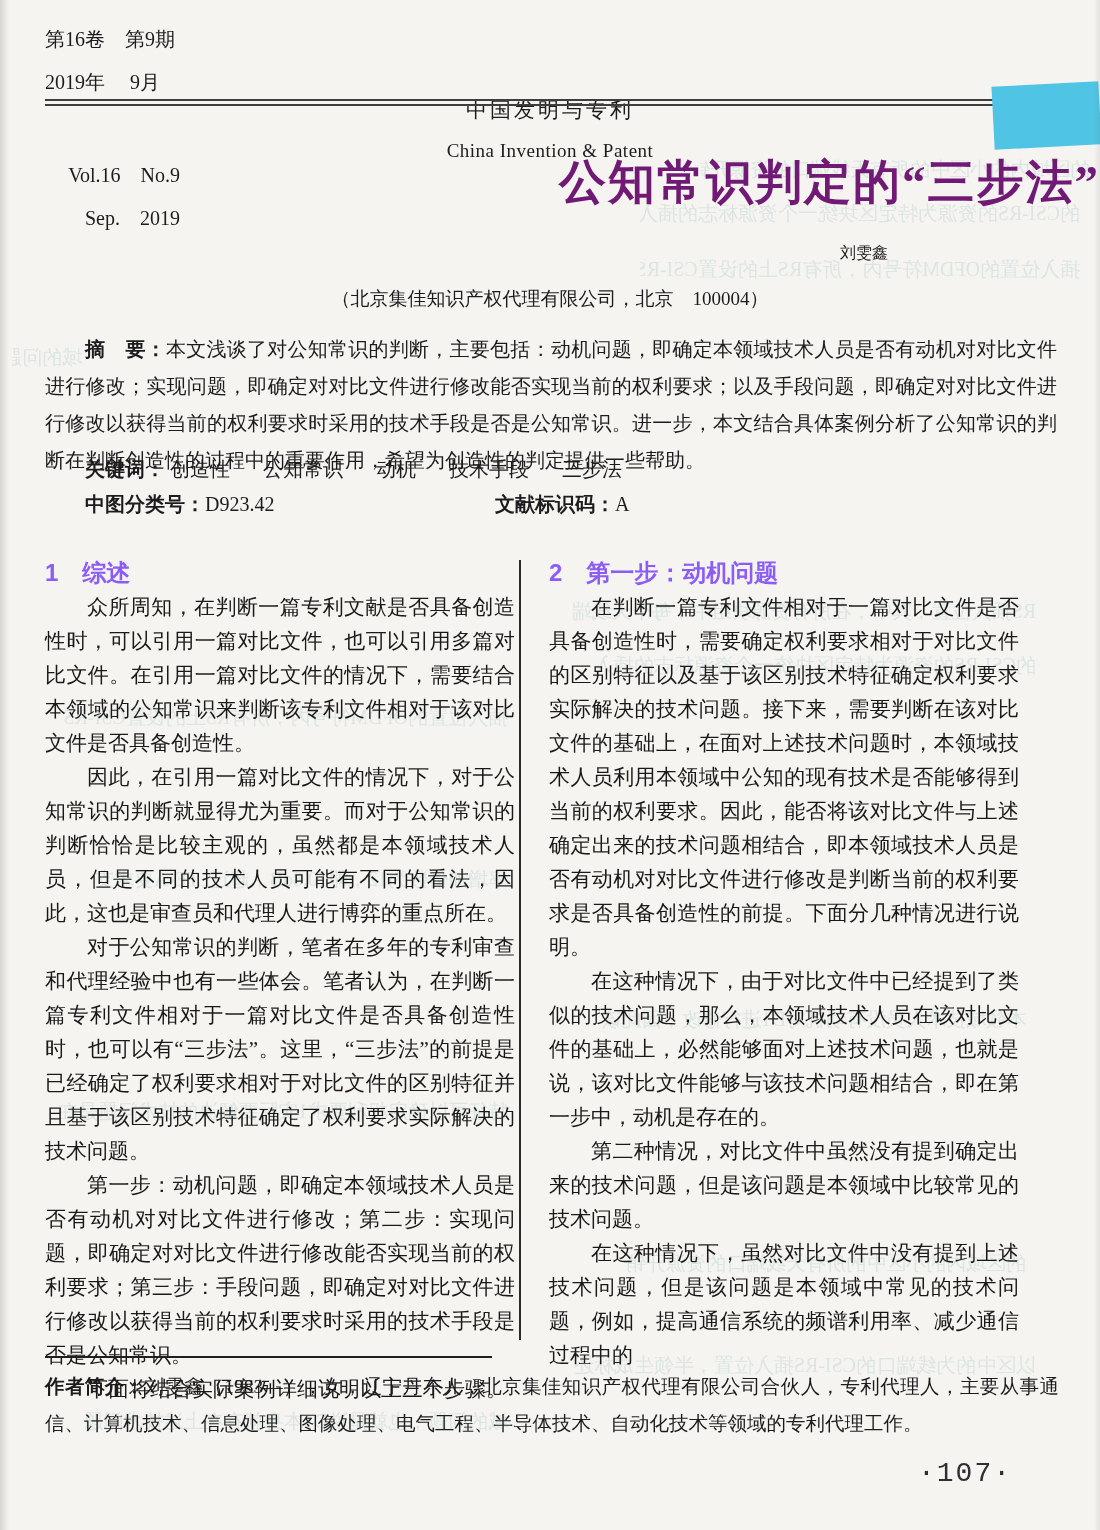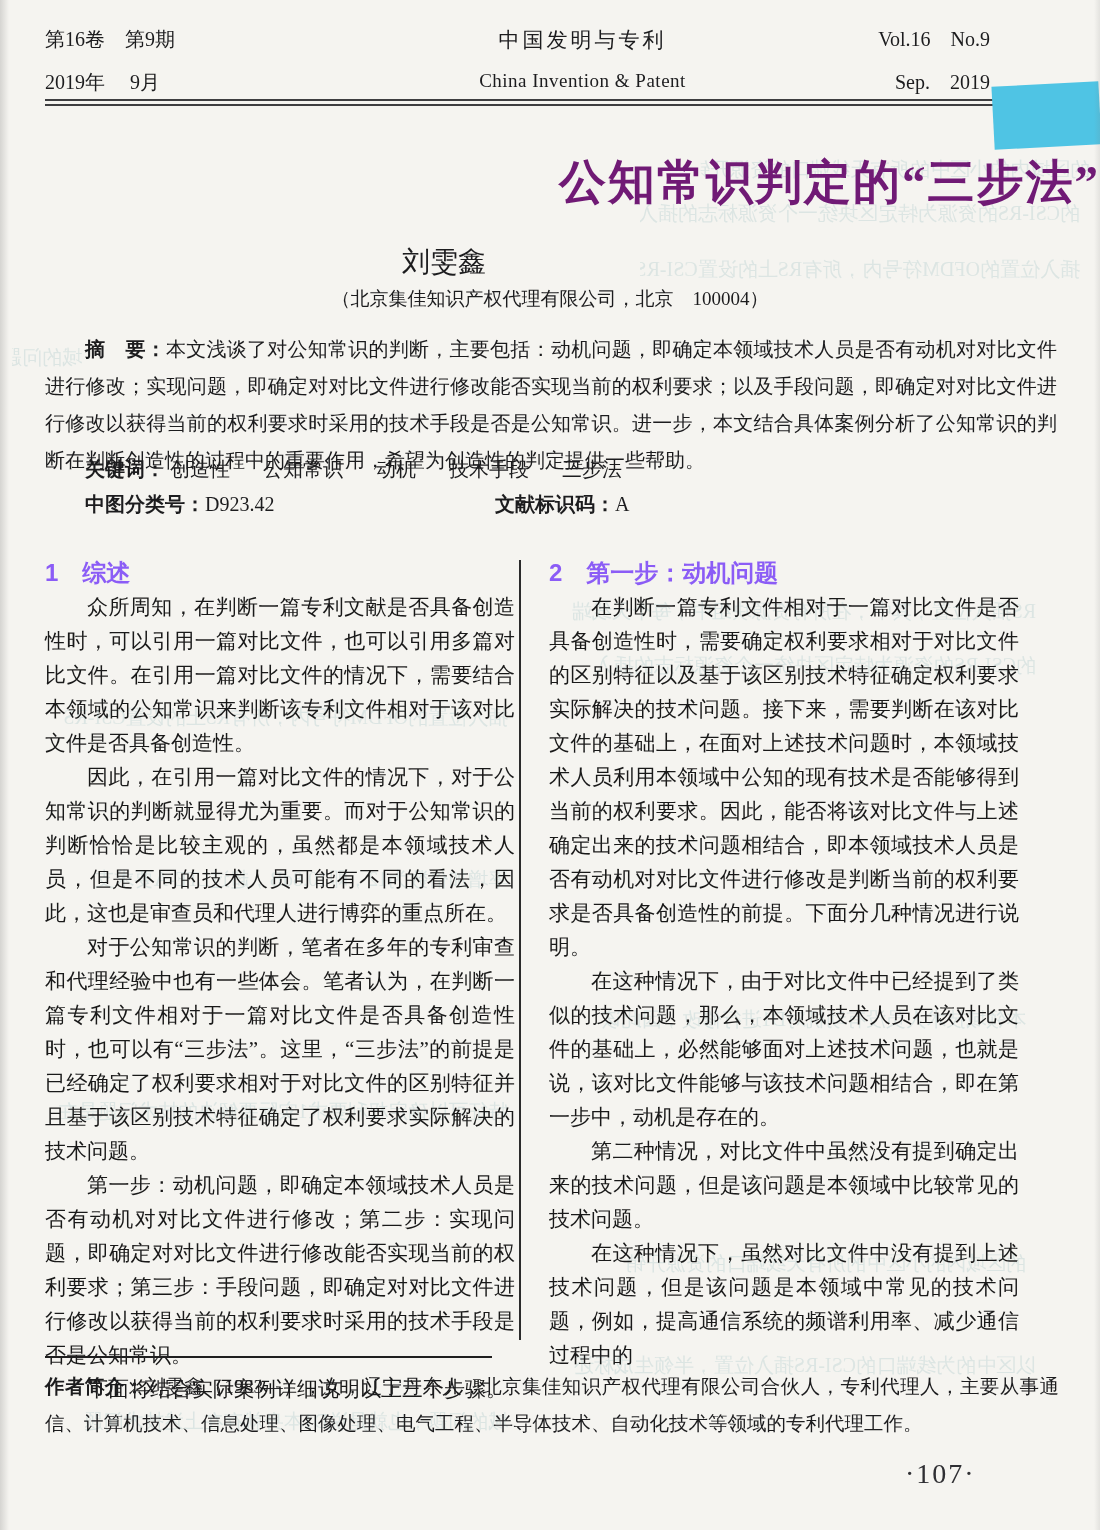"第16卷 第9期" .header { flex-direction: none -> column }
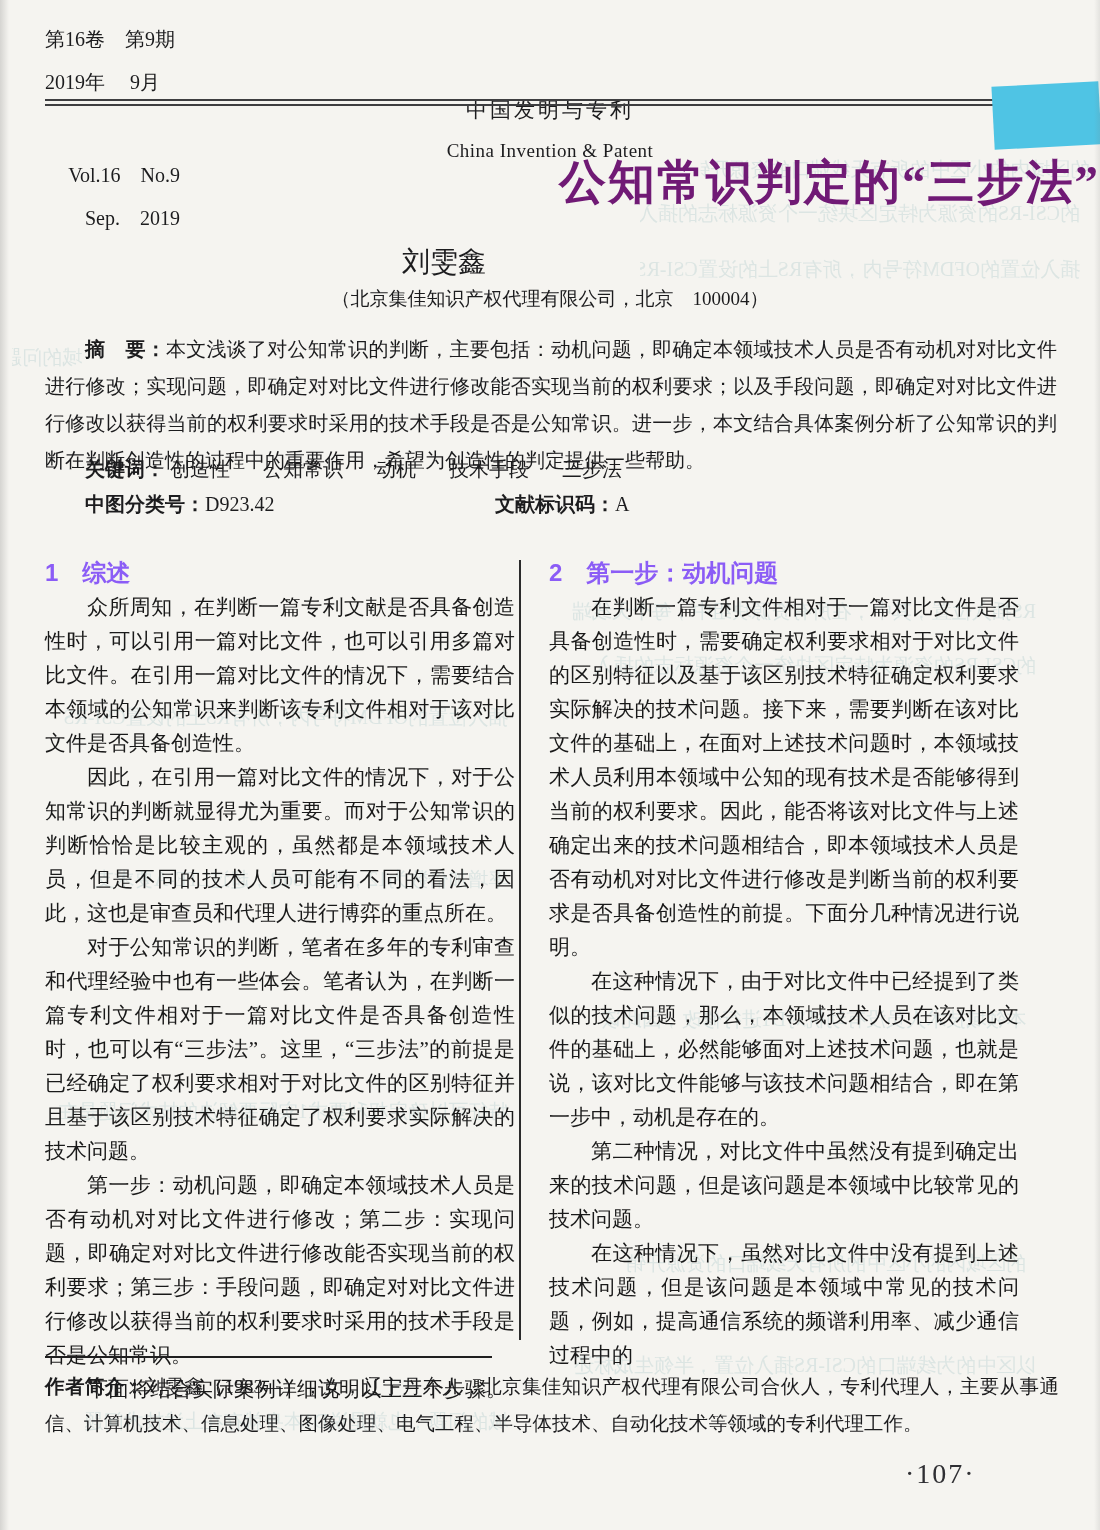"刘雯鑫" .author { font-size: 28px -> 16px; text-align: center -> right }
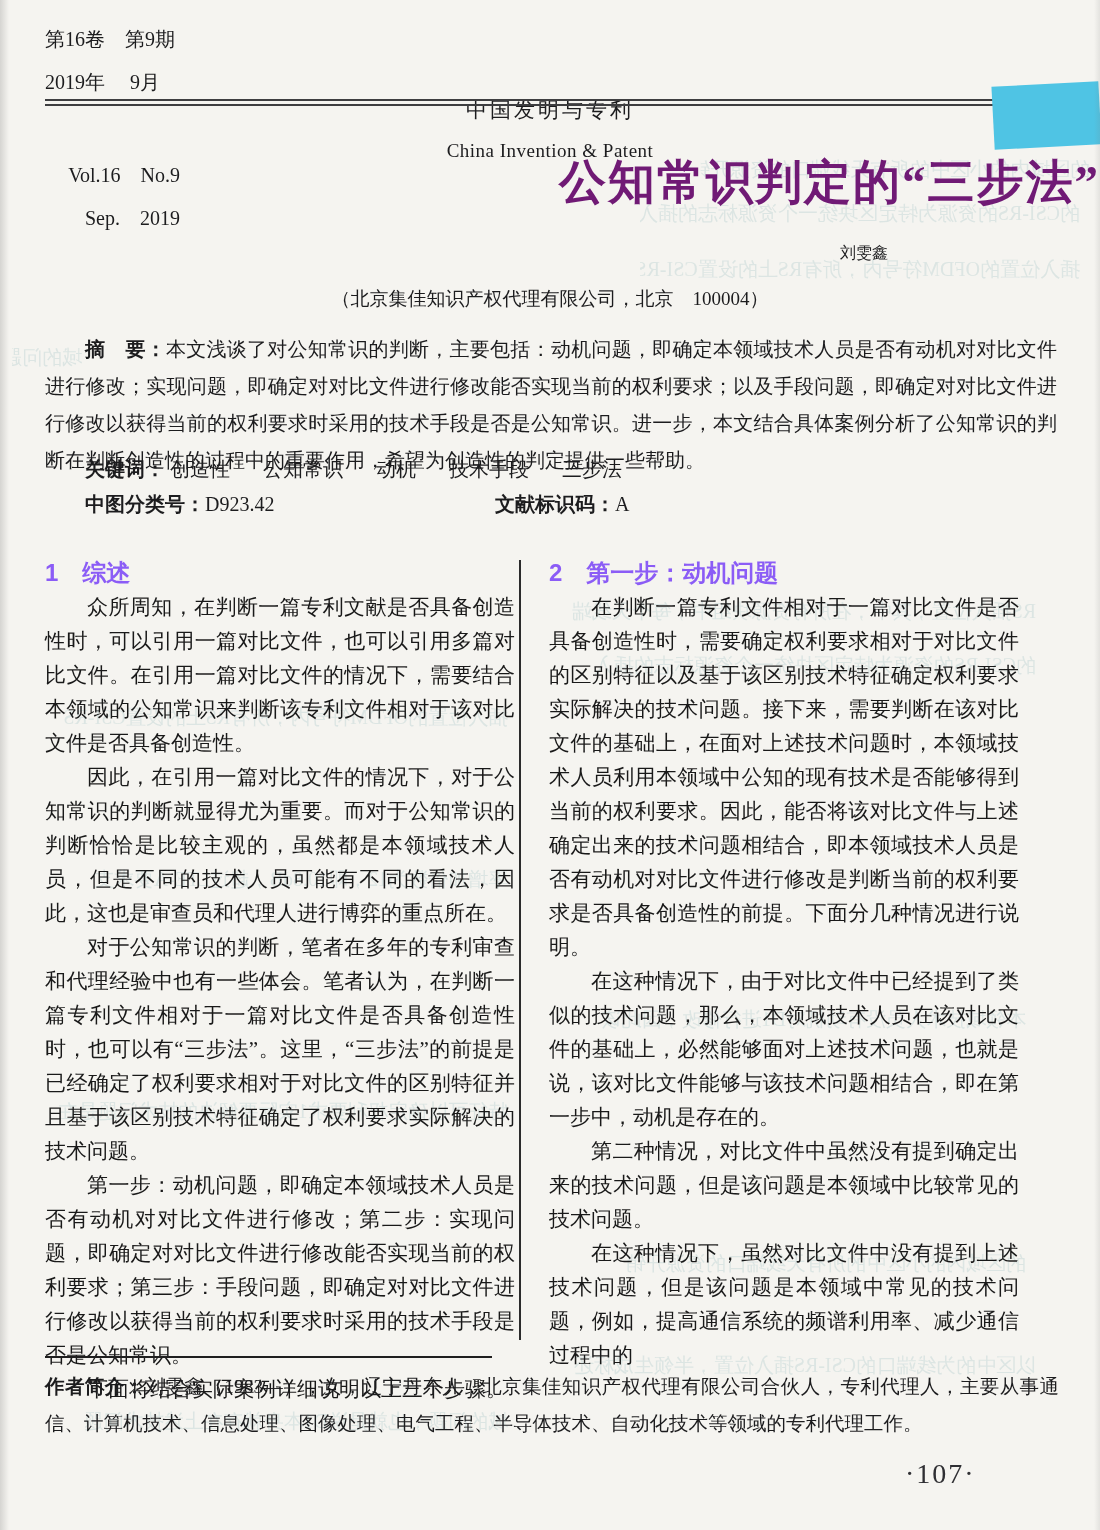"·107·" .page-number { font-family: Liberation Serif, serif -> Liberation Mono, monospace; text-align: none -> center }
